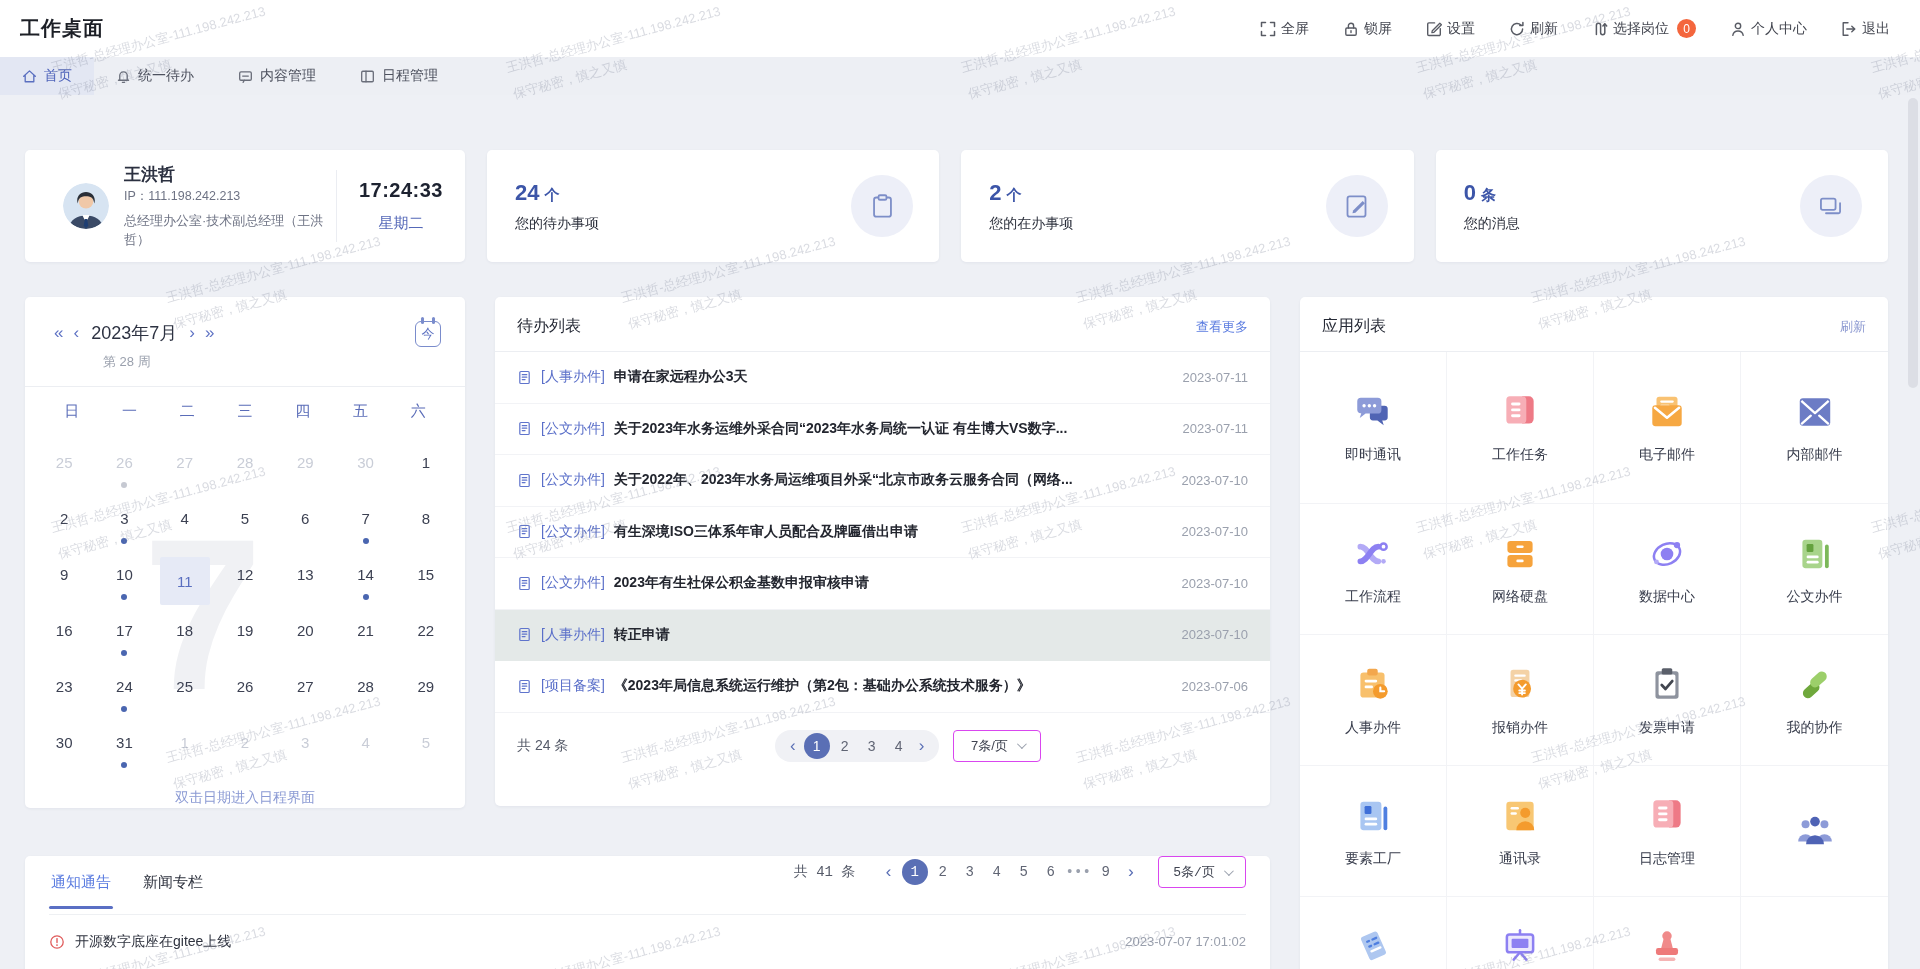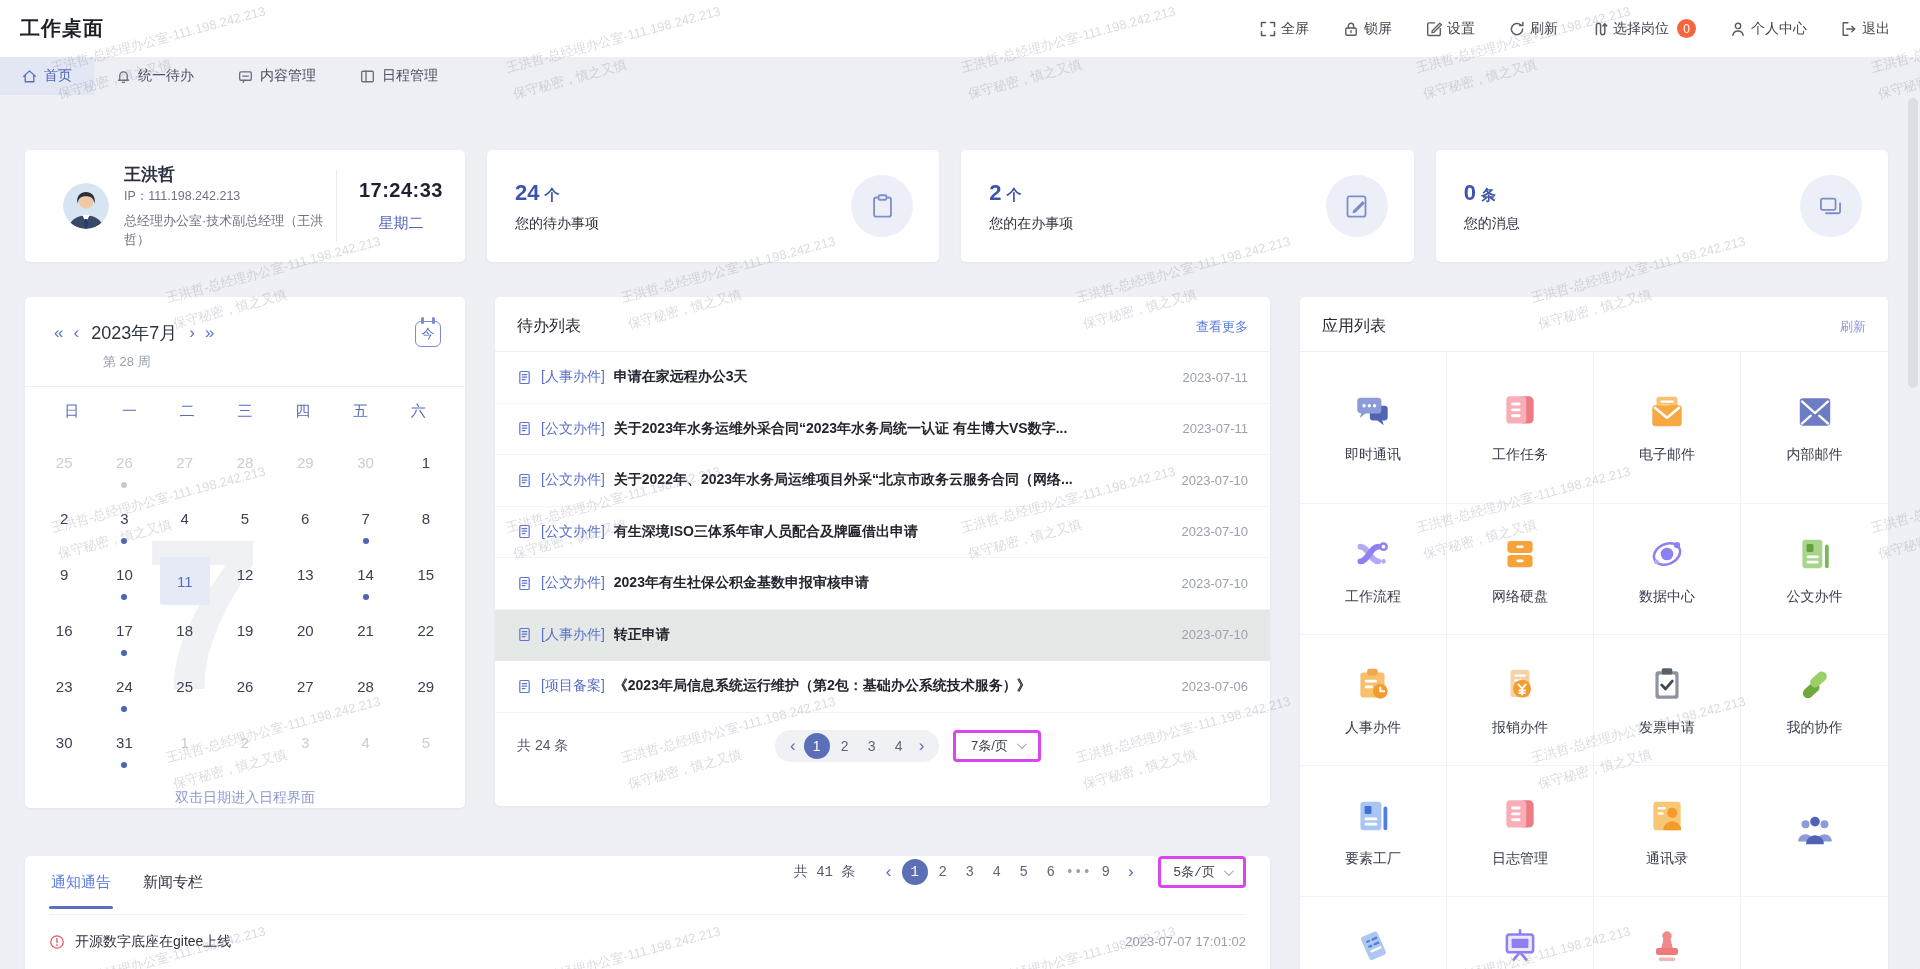"7条/页" .page-size { border: 3px solid #d946ef -> 1px solid #d946ef }
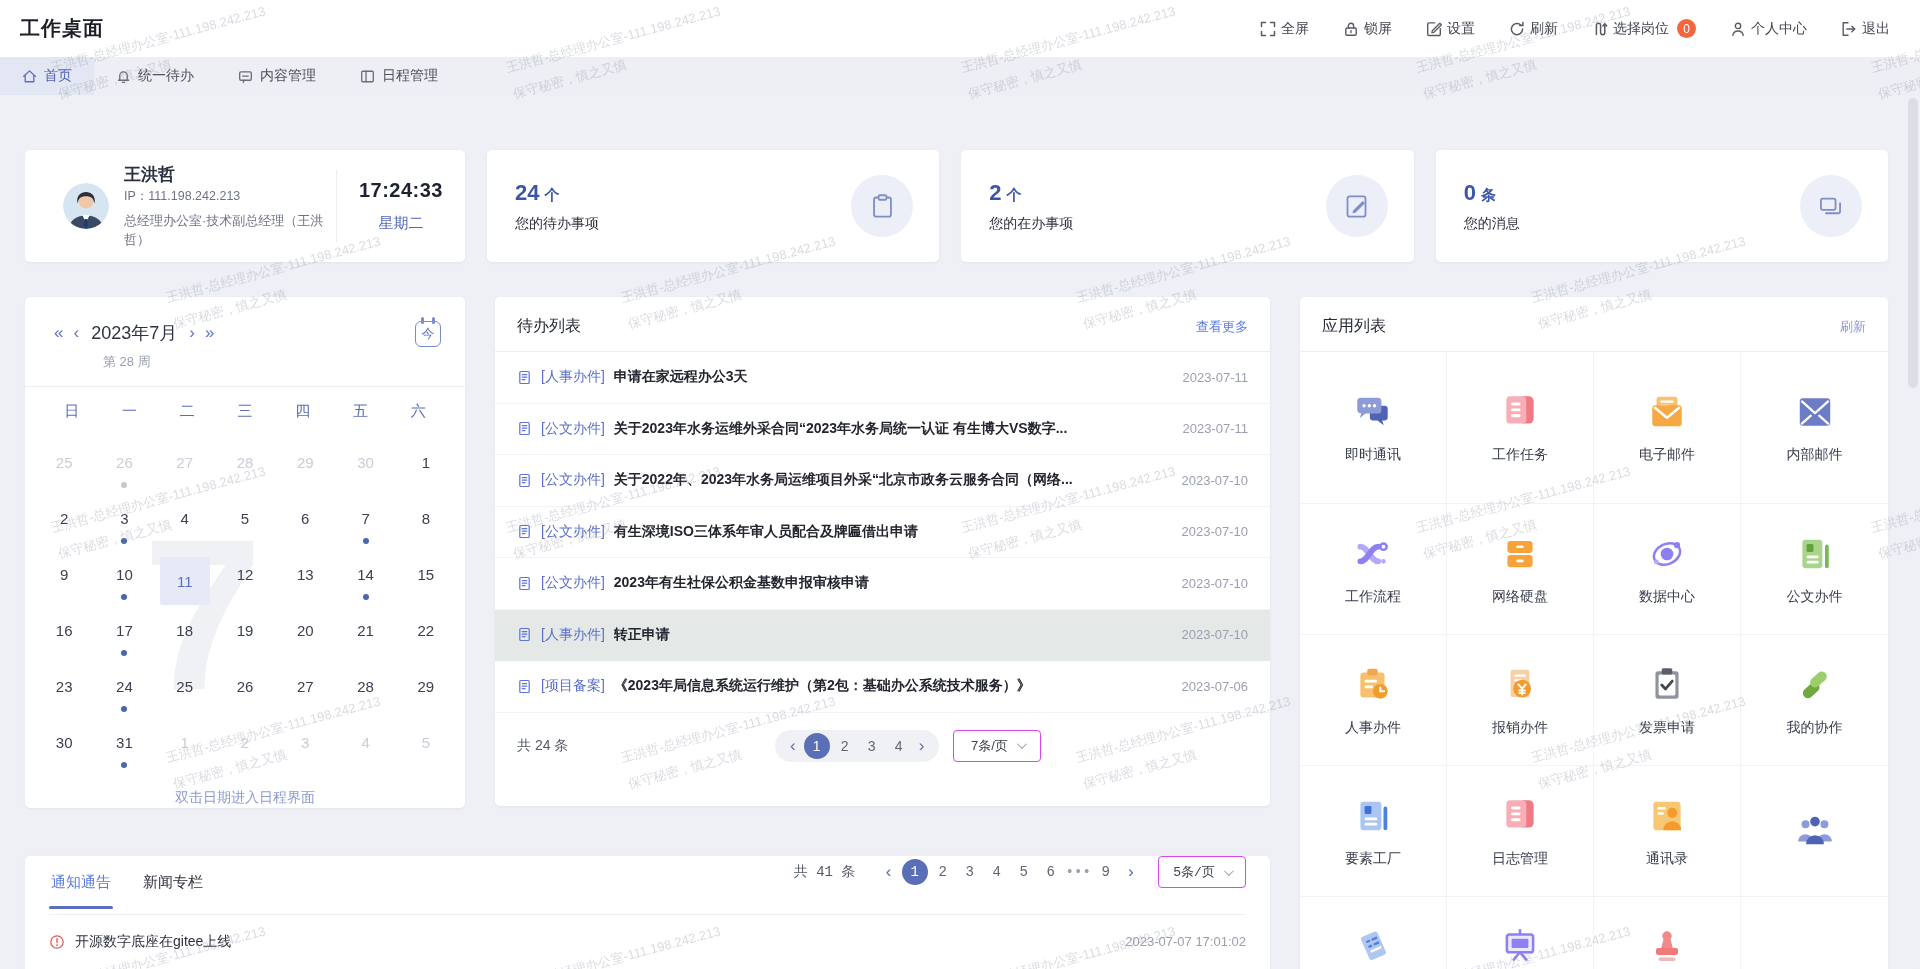"日志管理" div.app-cell { order: before "通讯录" -> after "通讯录" }
